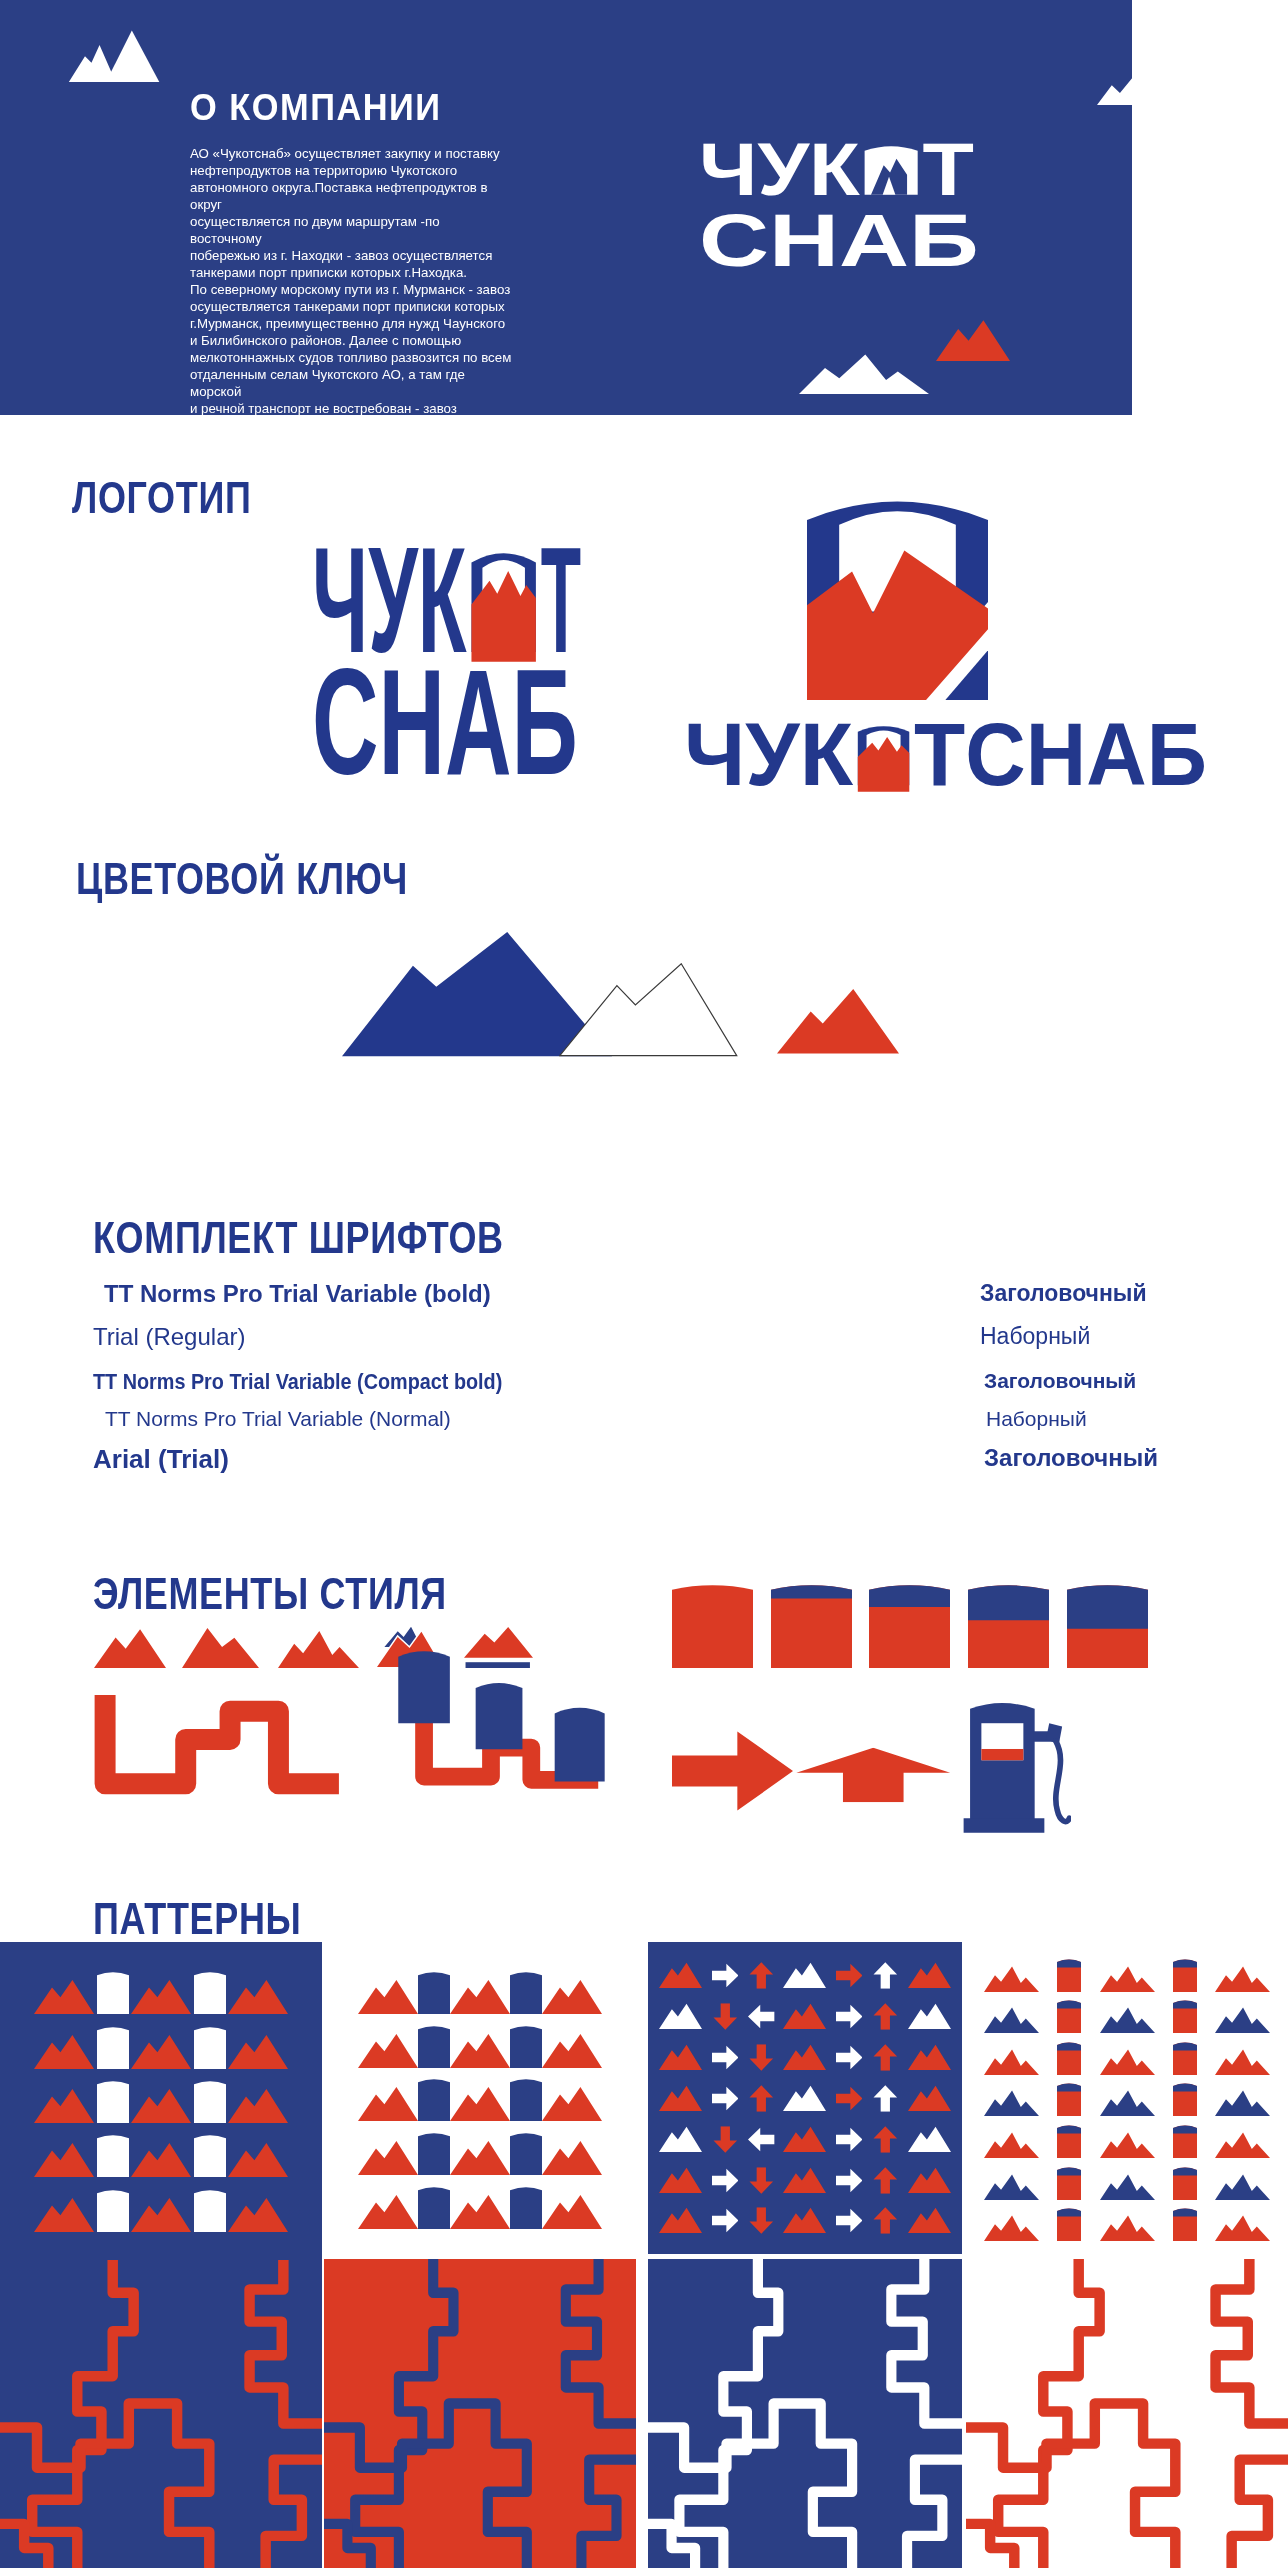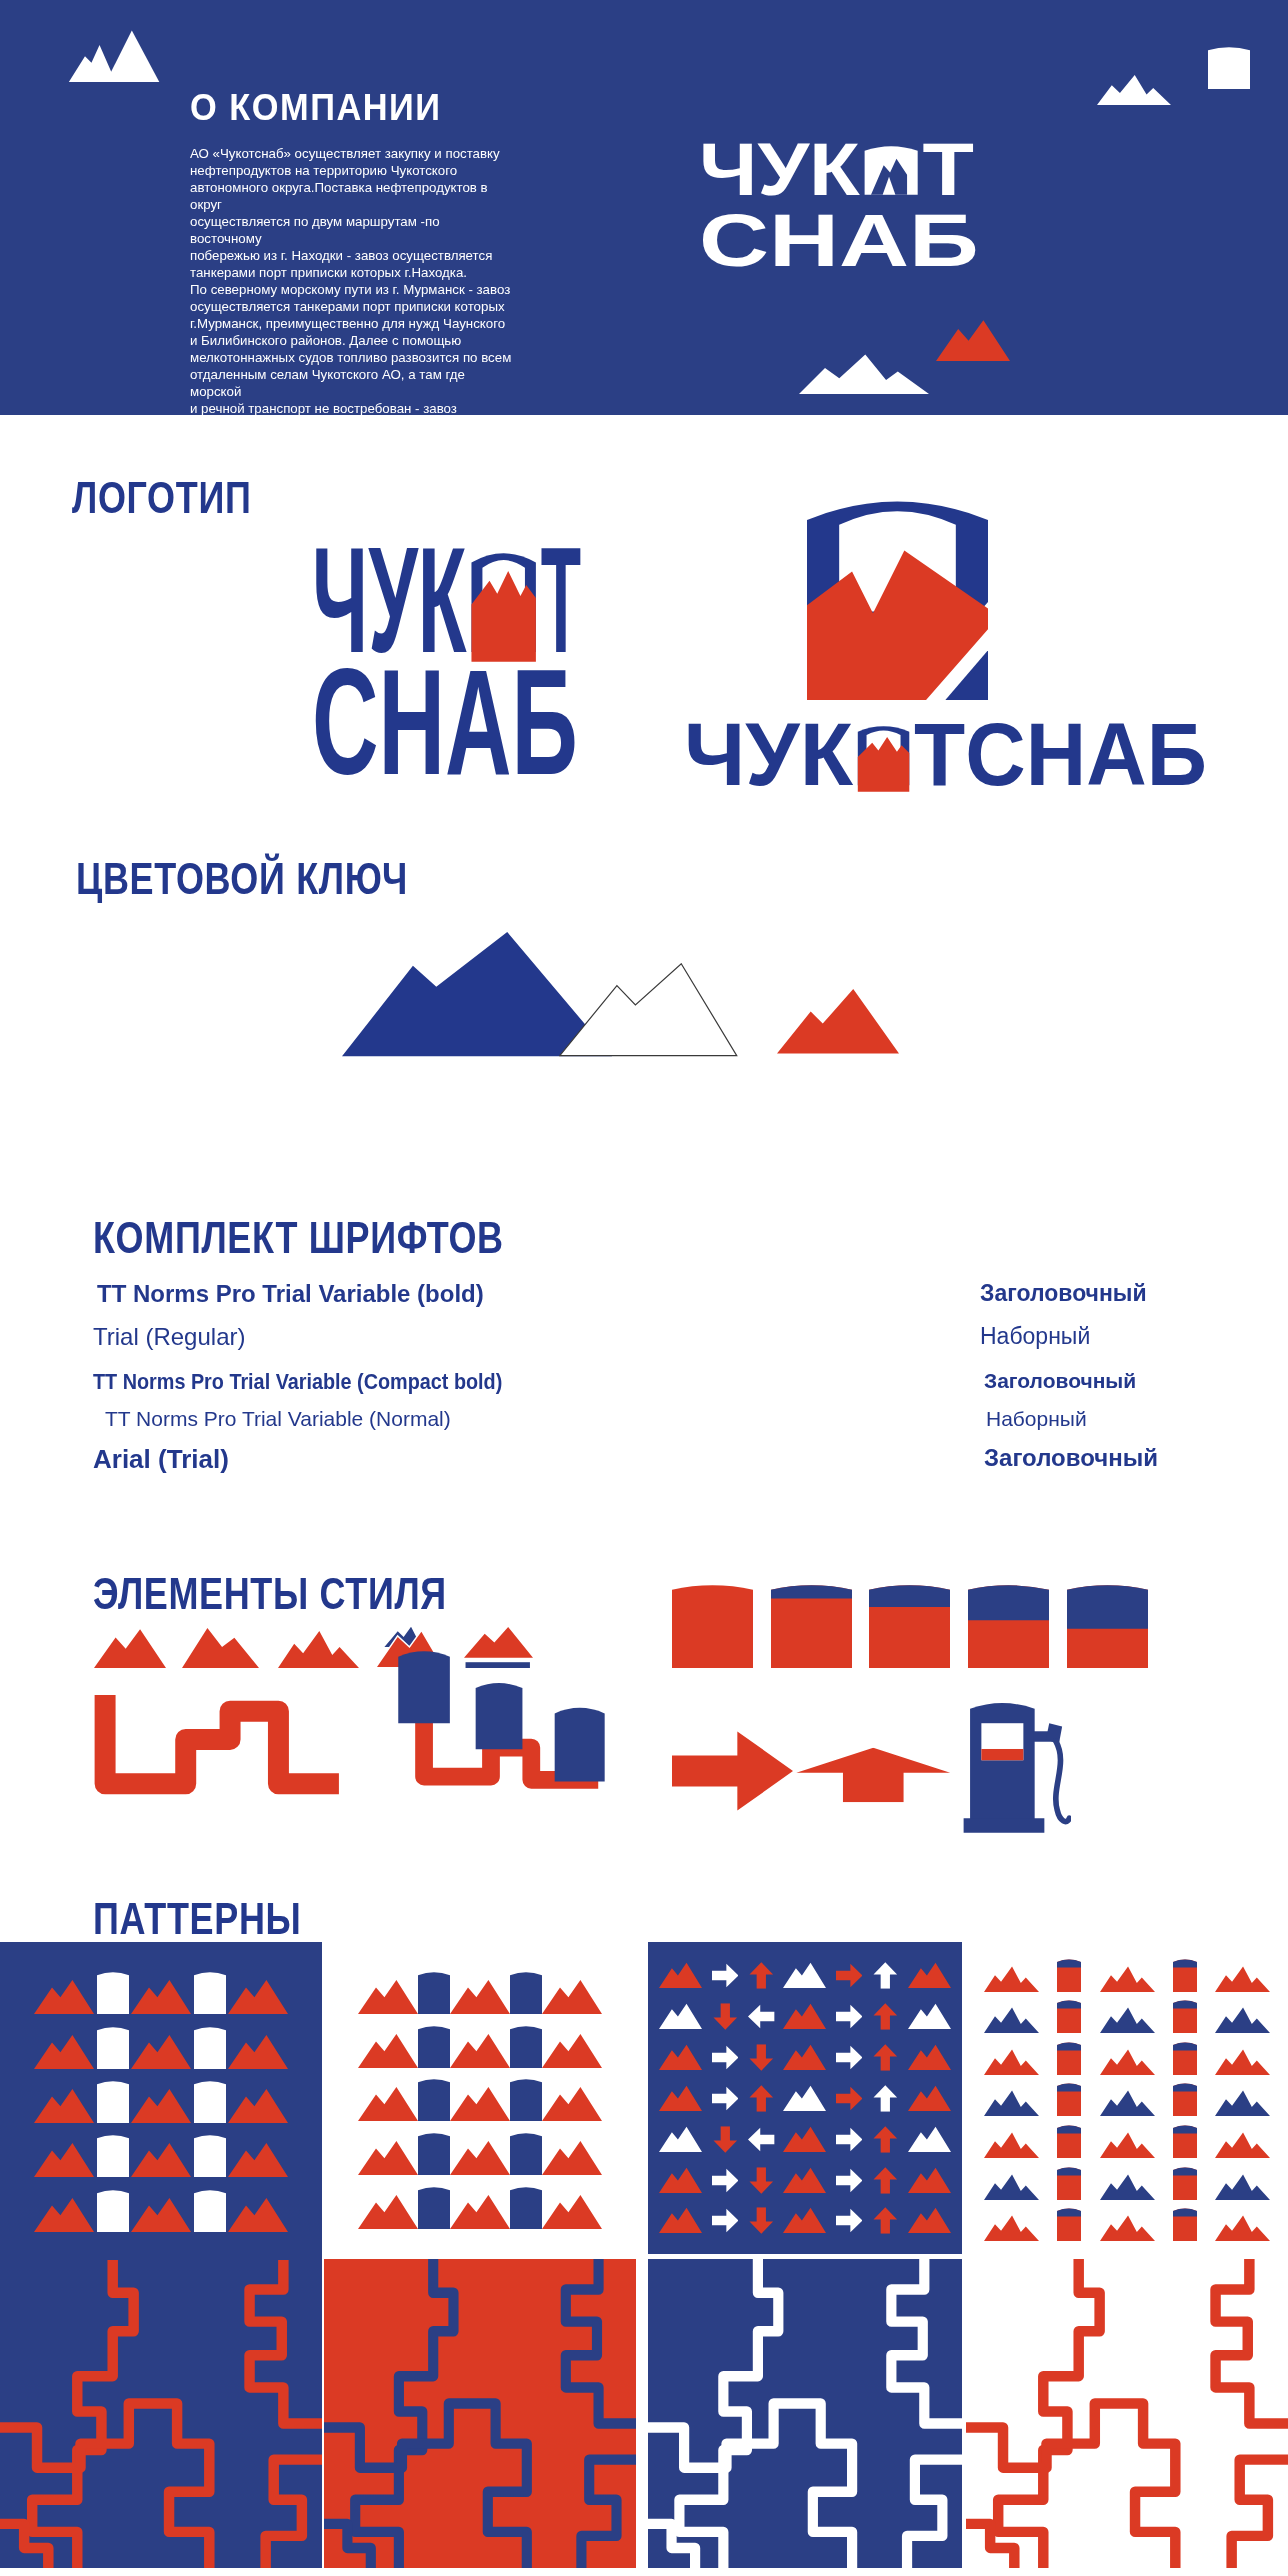"О КОМПАНИИ" .header { width: 1288px -> 1132px }
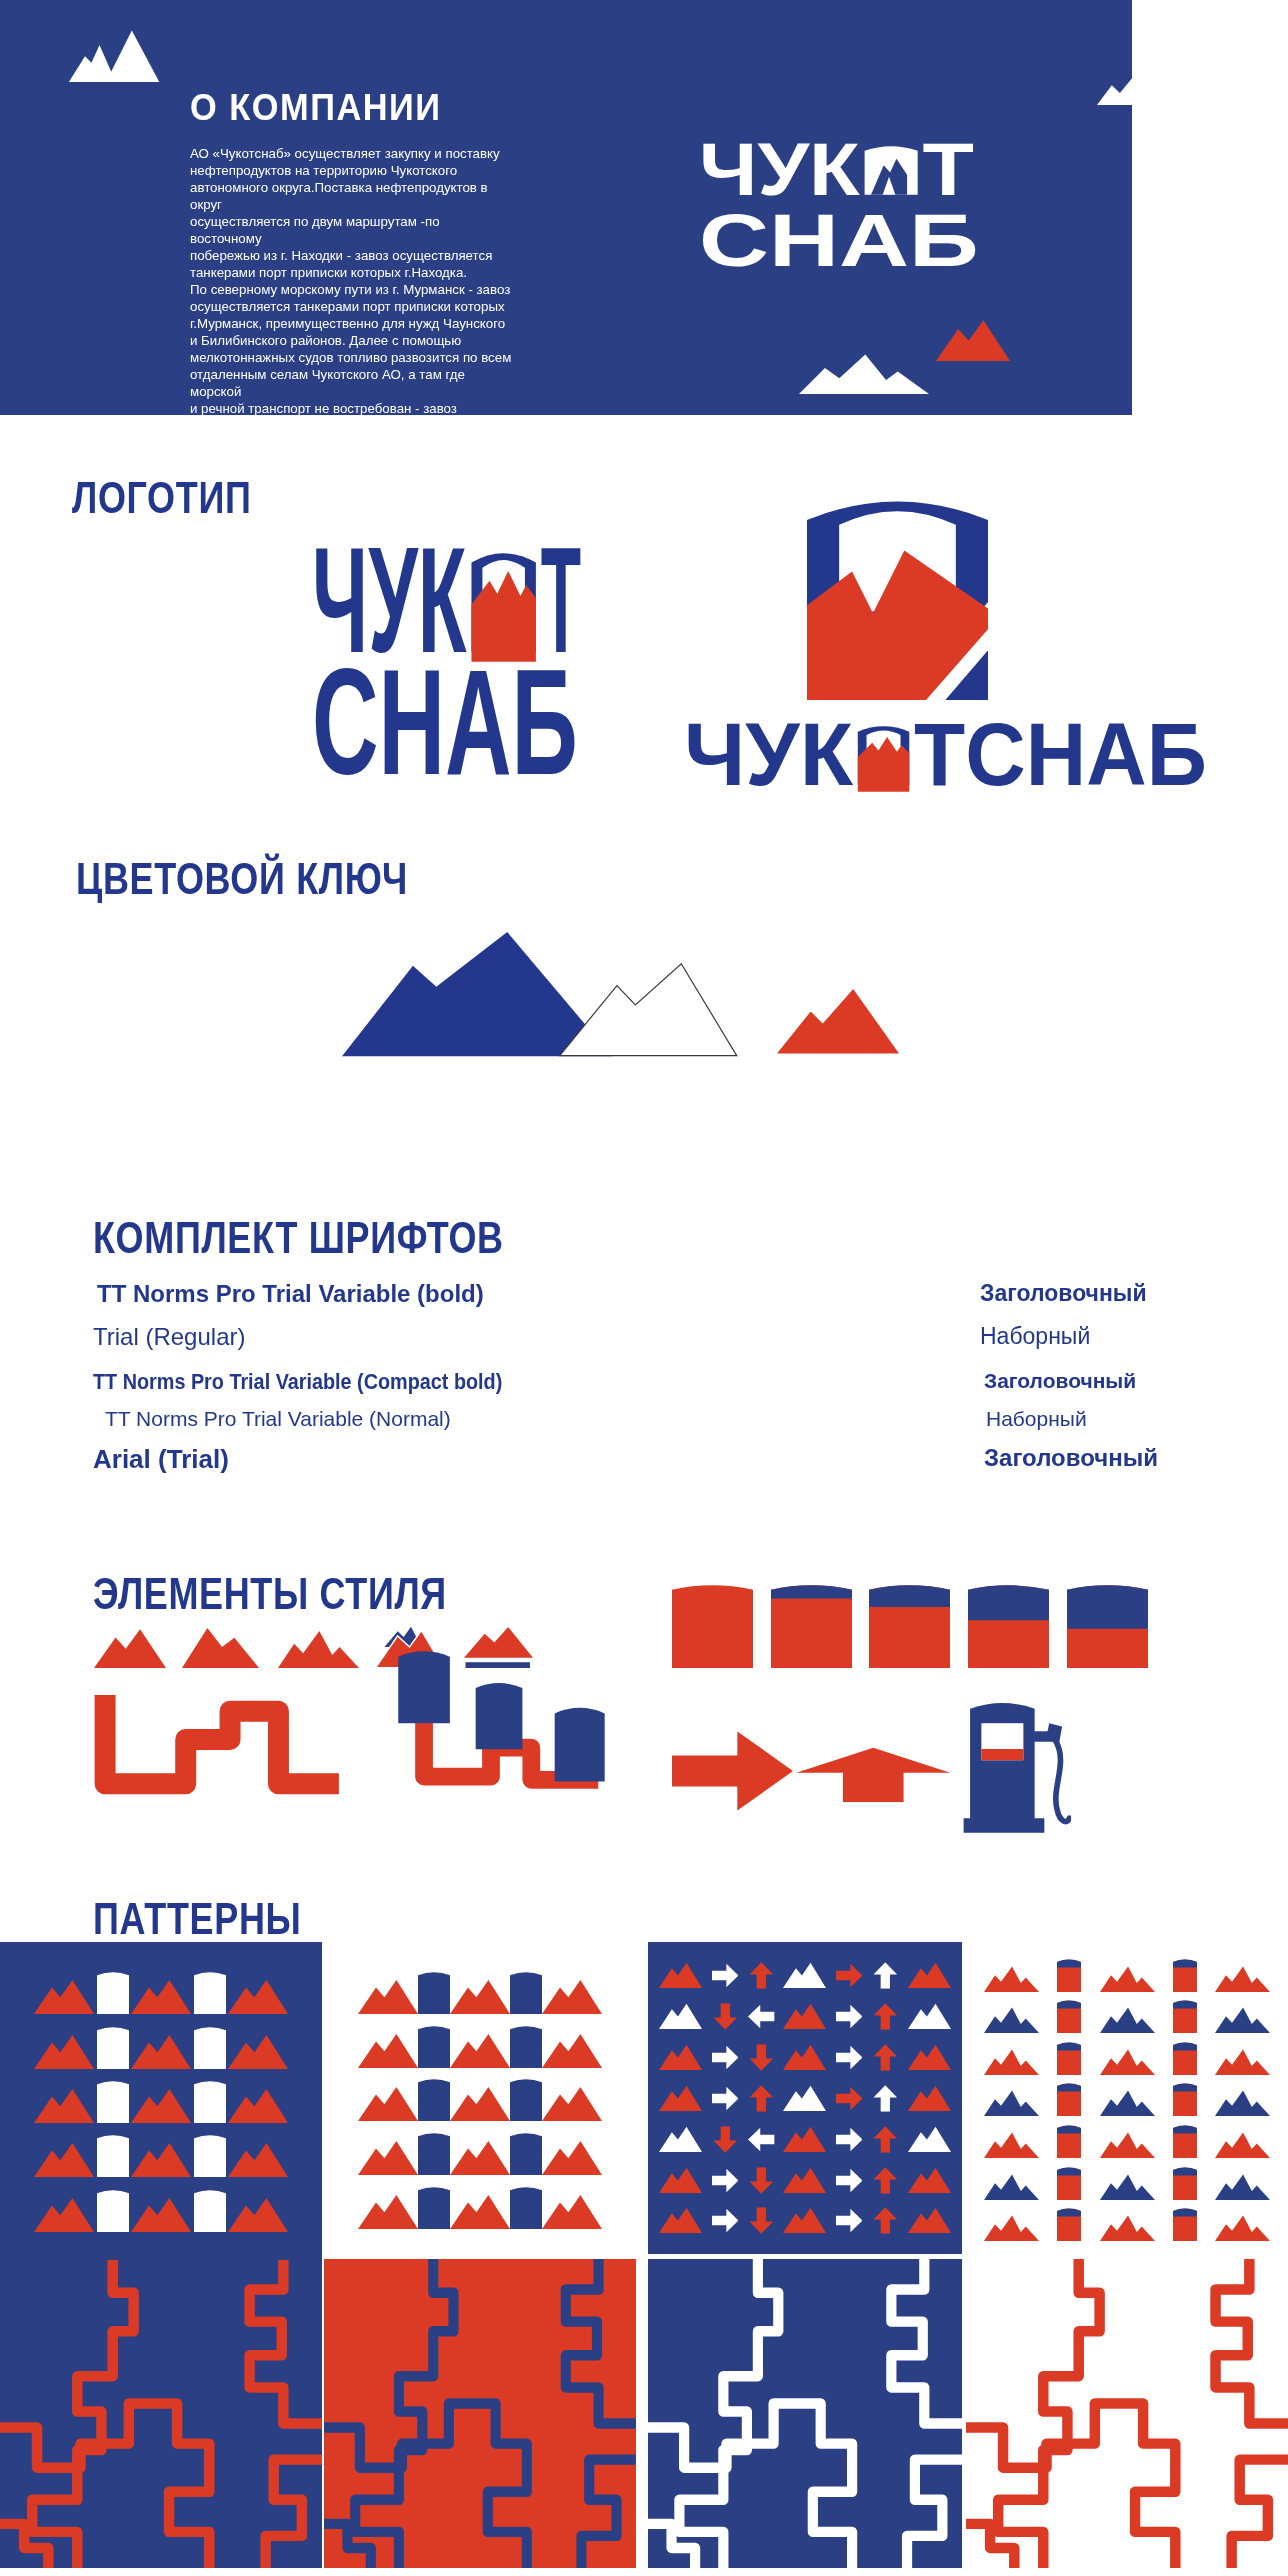"TT Norms Pro Trial Variable (bold)" div.font-name { left: 97px -> 104px }
